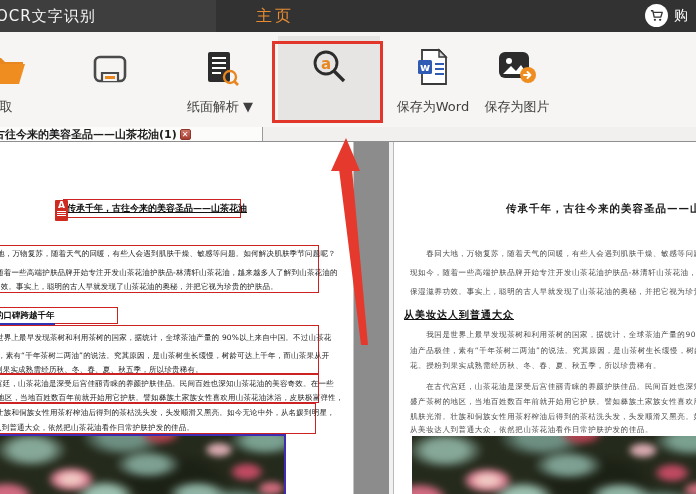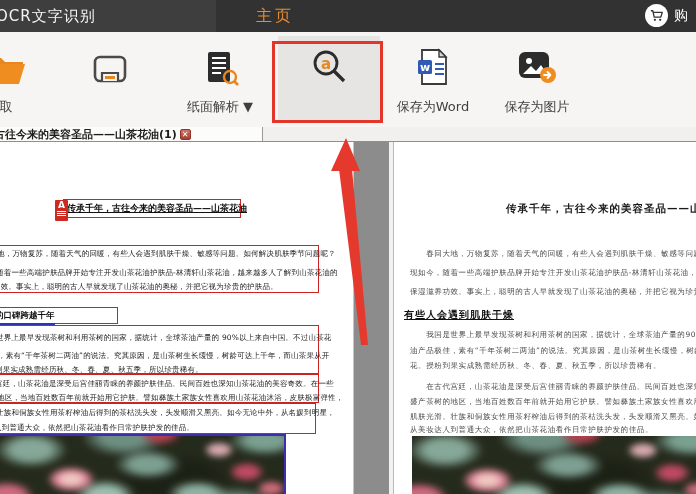"保存为图片" .btn-image { left: 492px -> 472px }
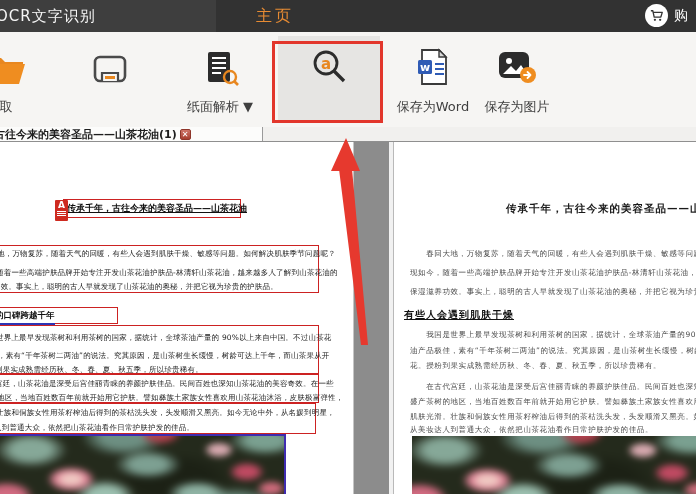"有些人会遇到肌肤干燥" div.rp-heading { text: 有些人会遇到肌肤干燥 -> 从美妆达人到普通大众 }
